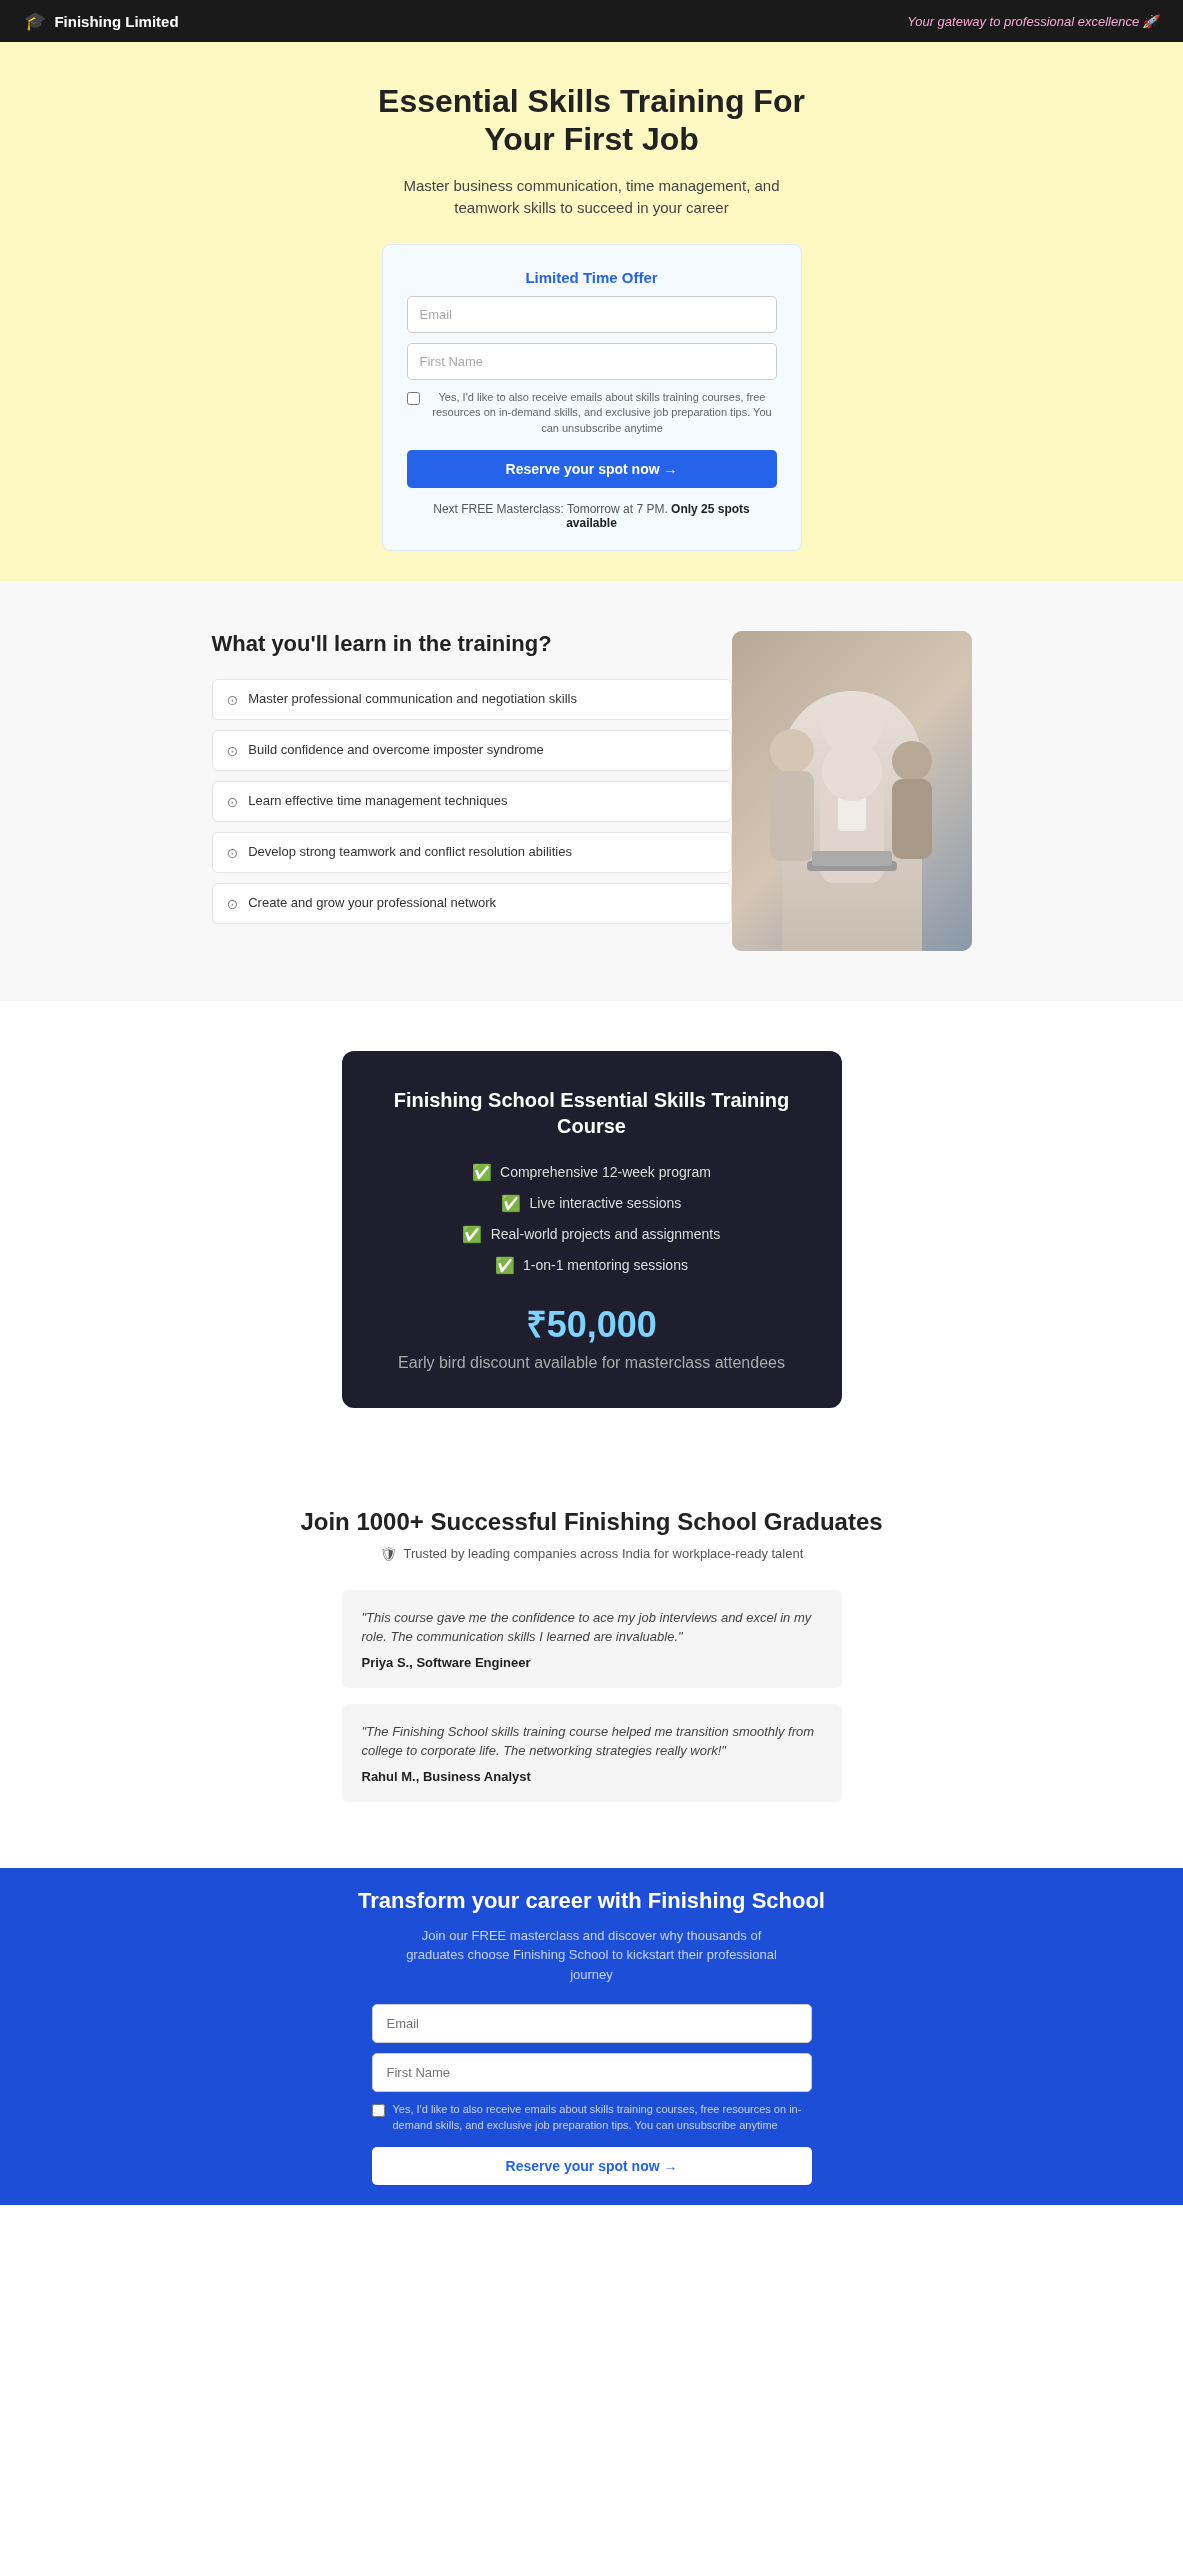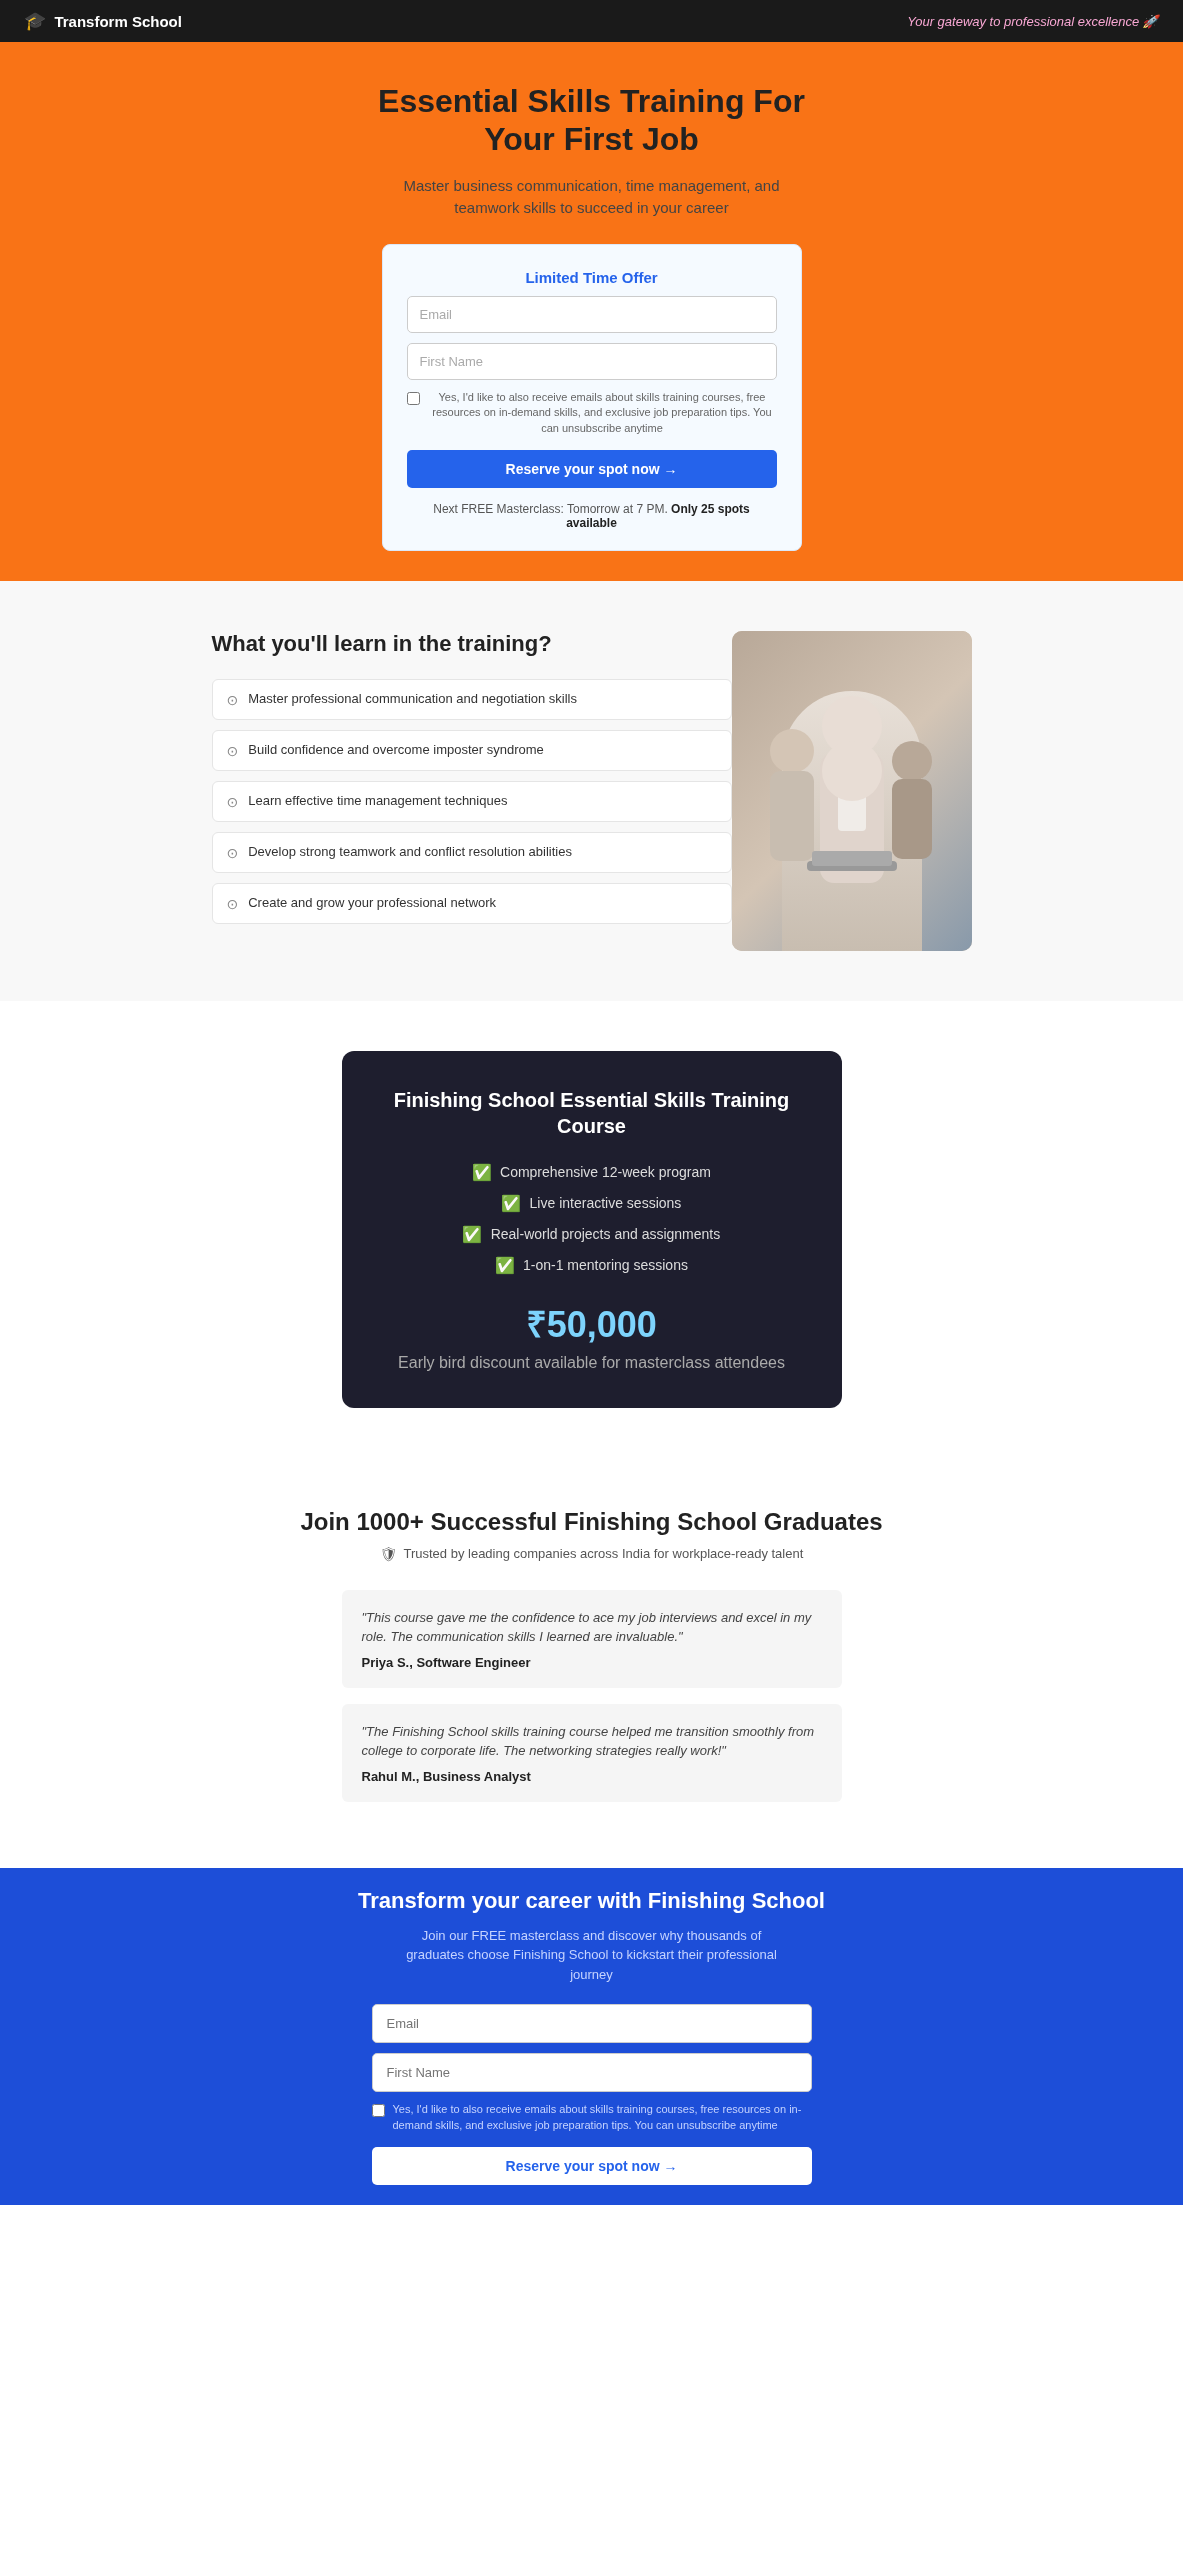"Transform School" span { text: Transform School -> Finishing Limited }
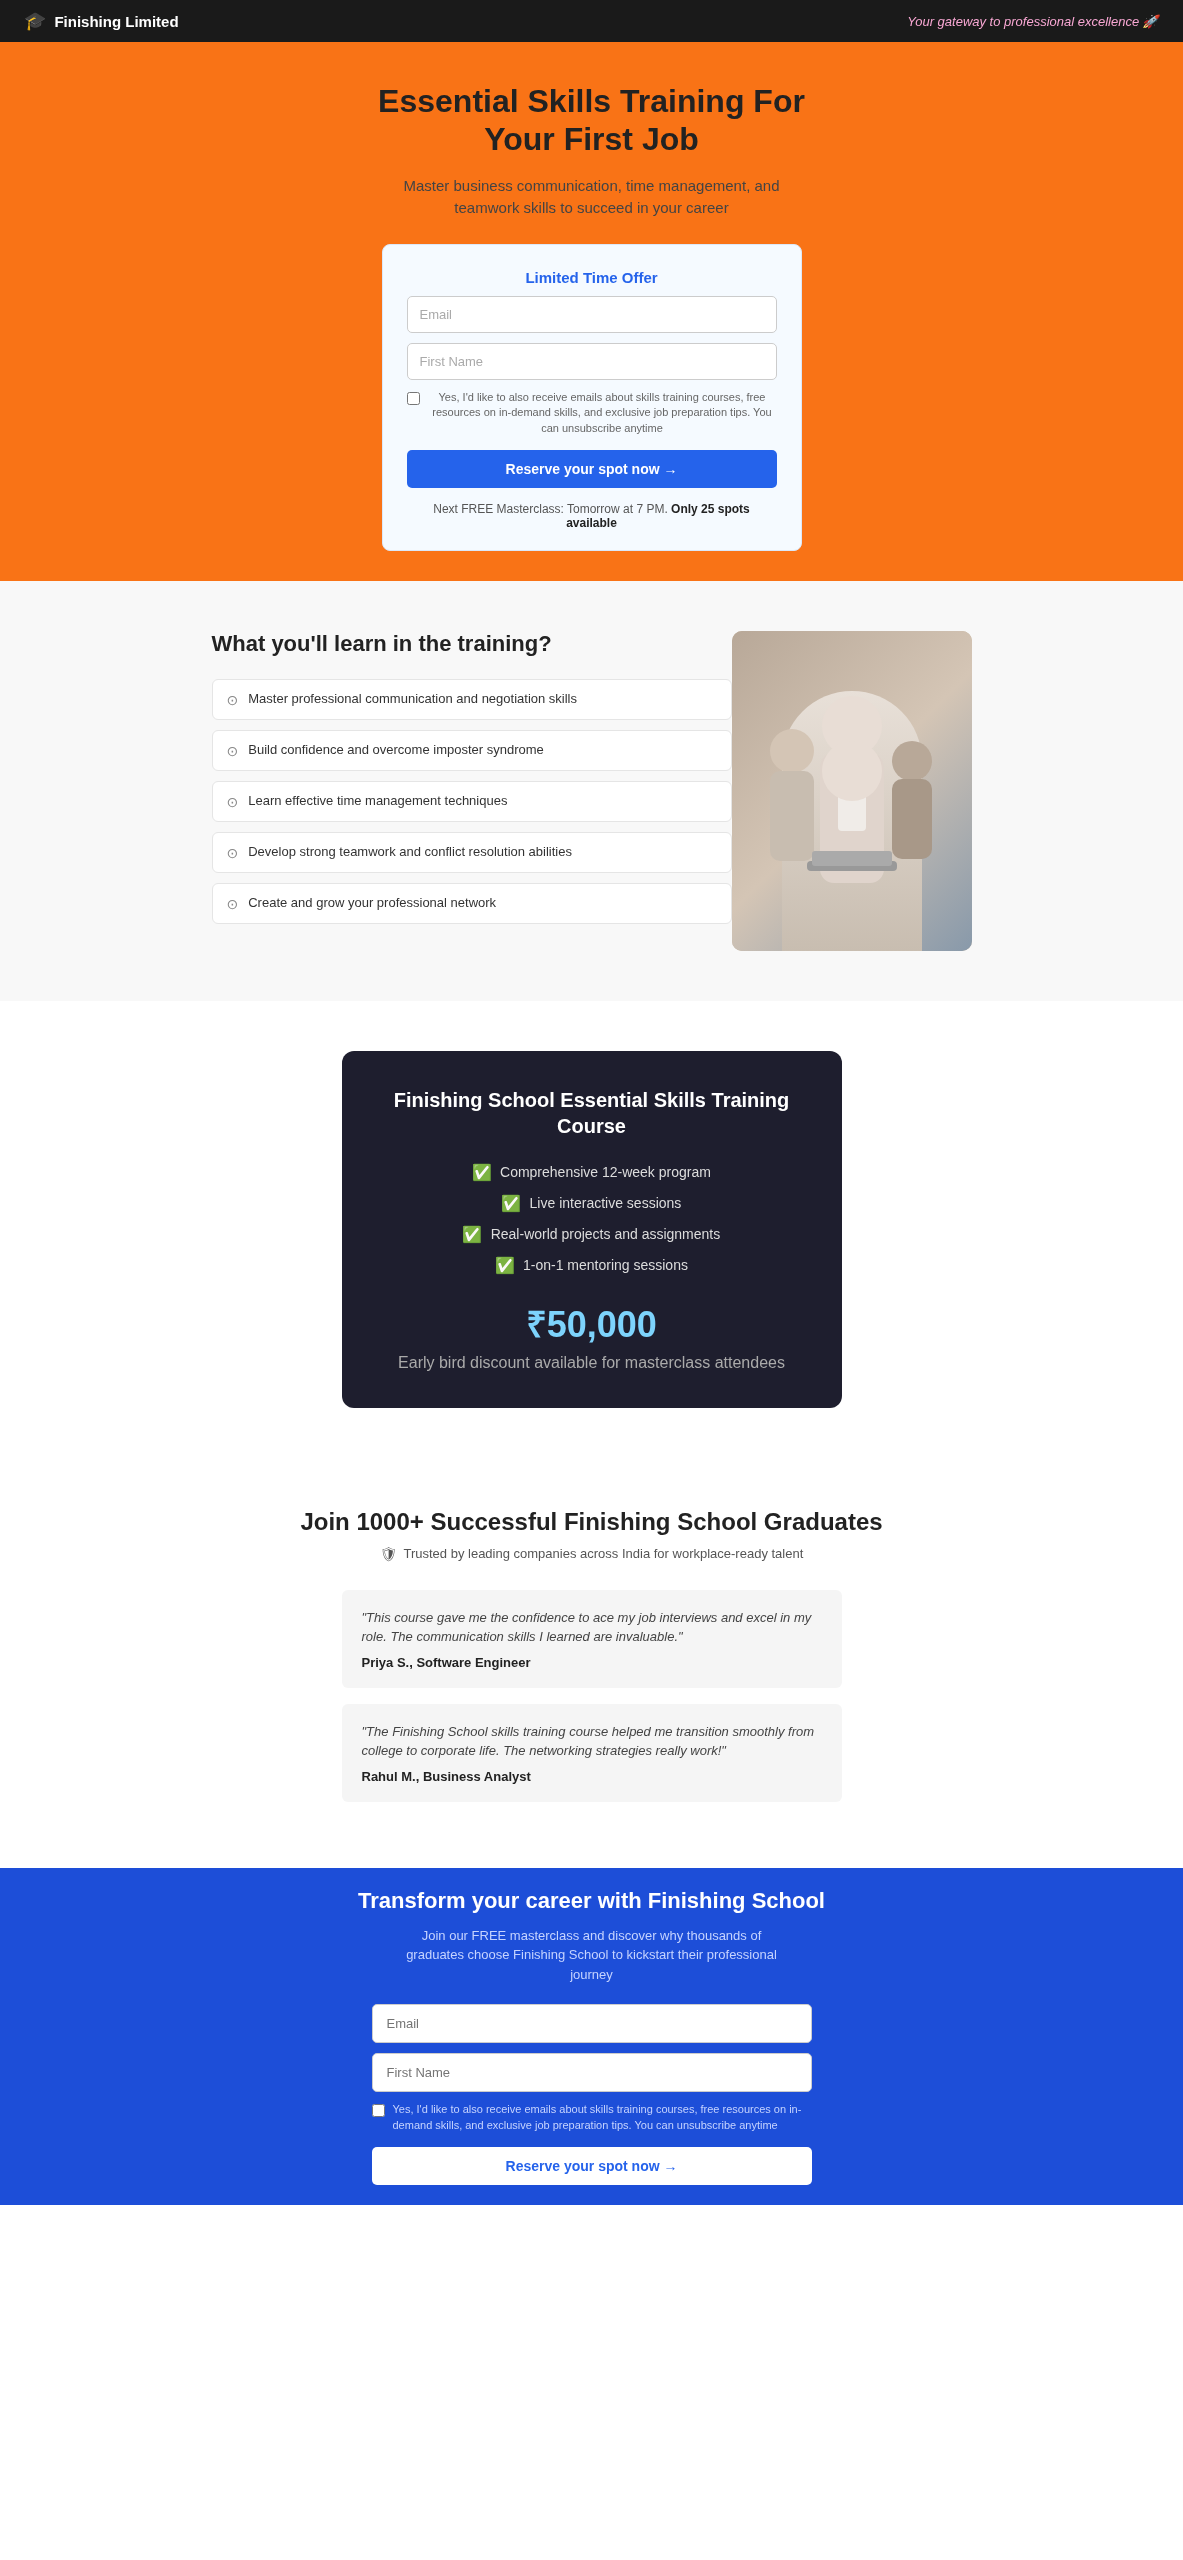"Essential Skills Training For" .hero { background: #f97316 -> #fef9c3 }
